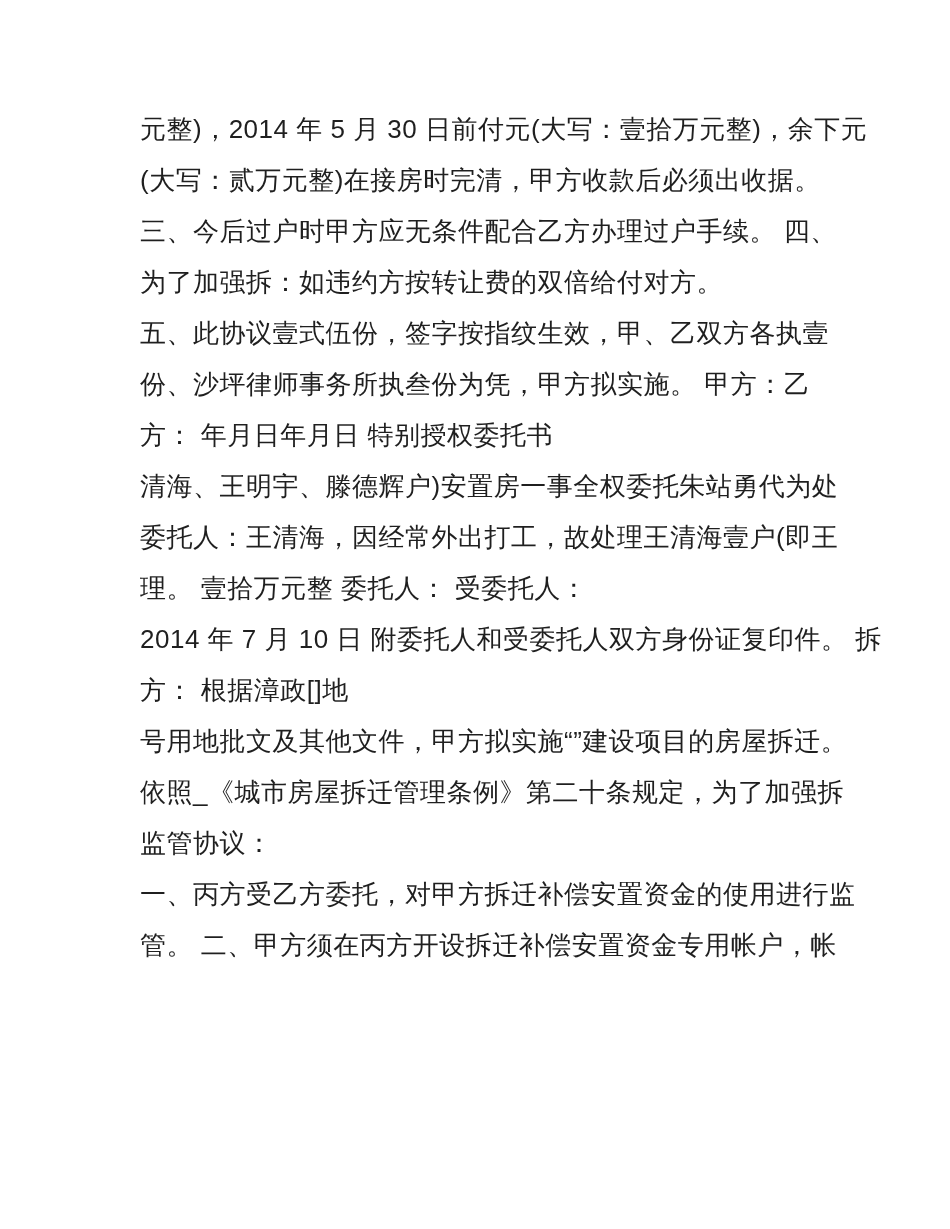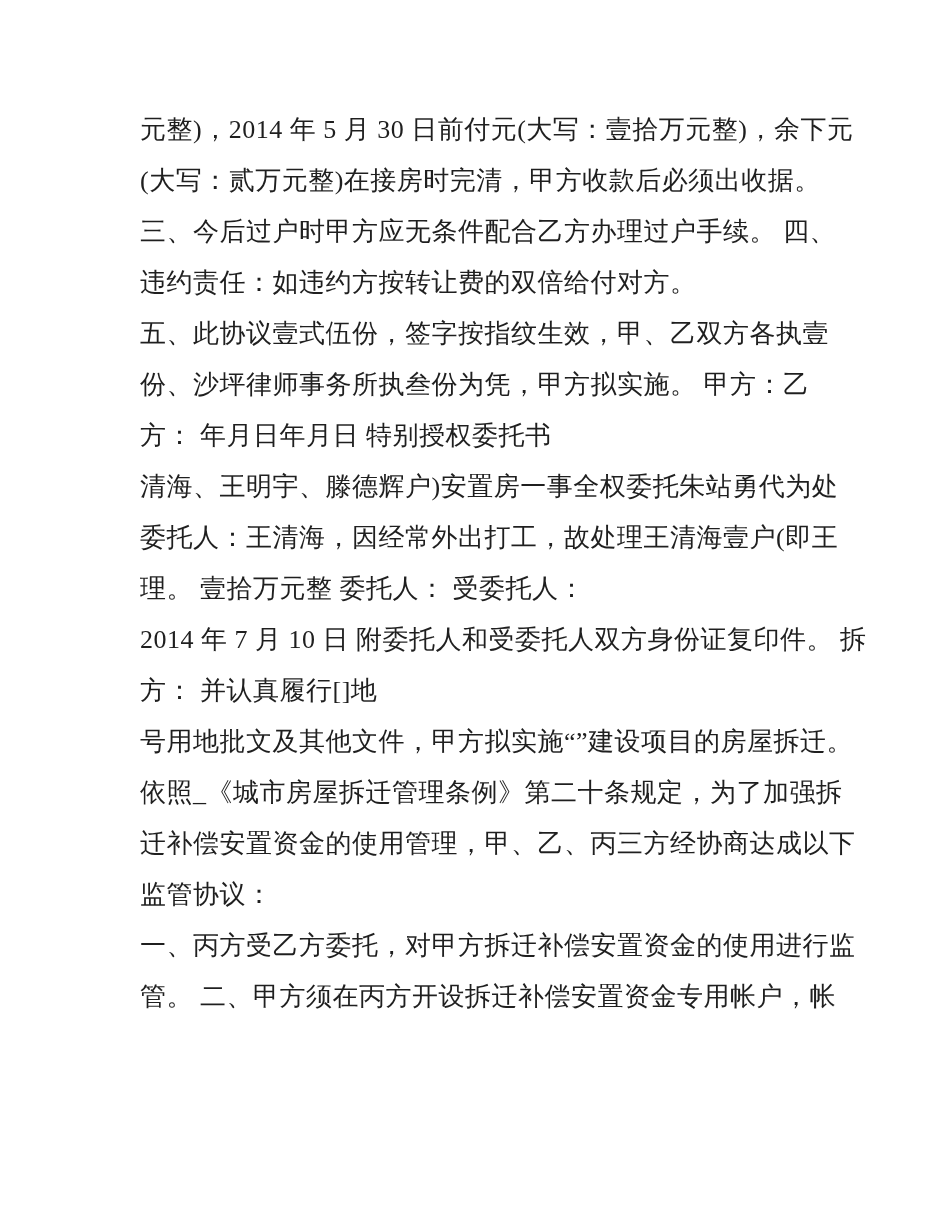"元整)，2014 年 5 月 30" .page { font-family: Liberation Serif, serif -> Liberation Sans, sans-serif }
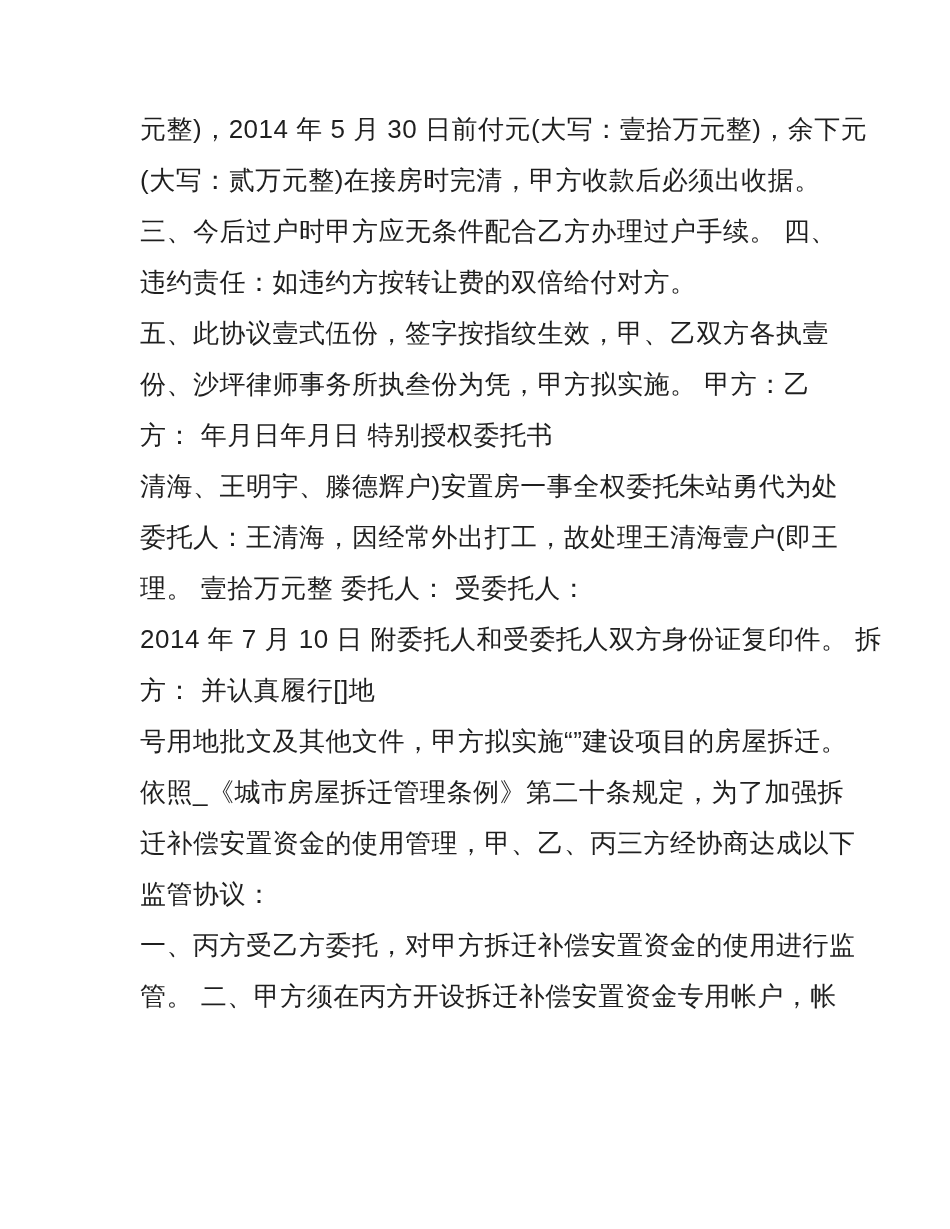"违约责任：如违约方按转让费的双倍给付对方。" div.doc-line { text: 违约责任 -> 为了加强拆 }
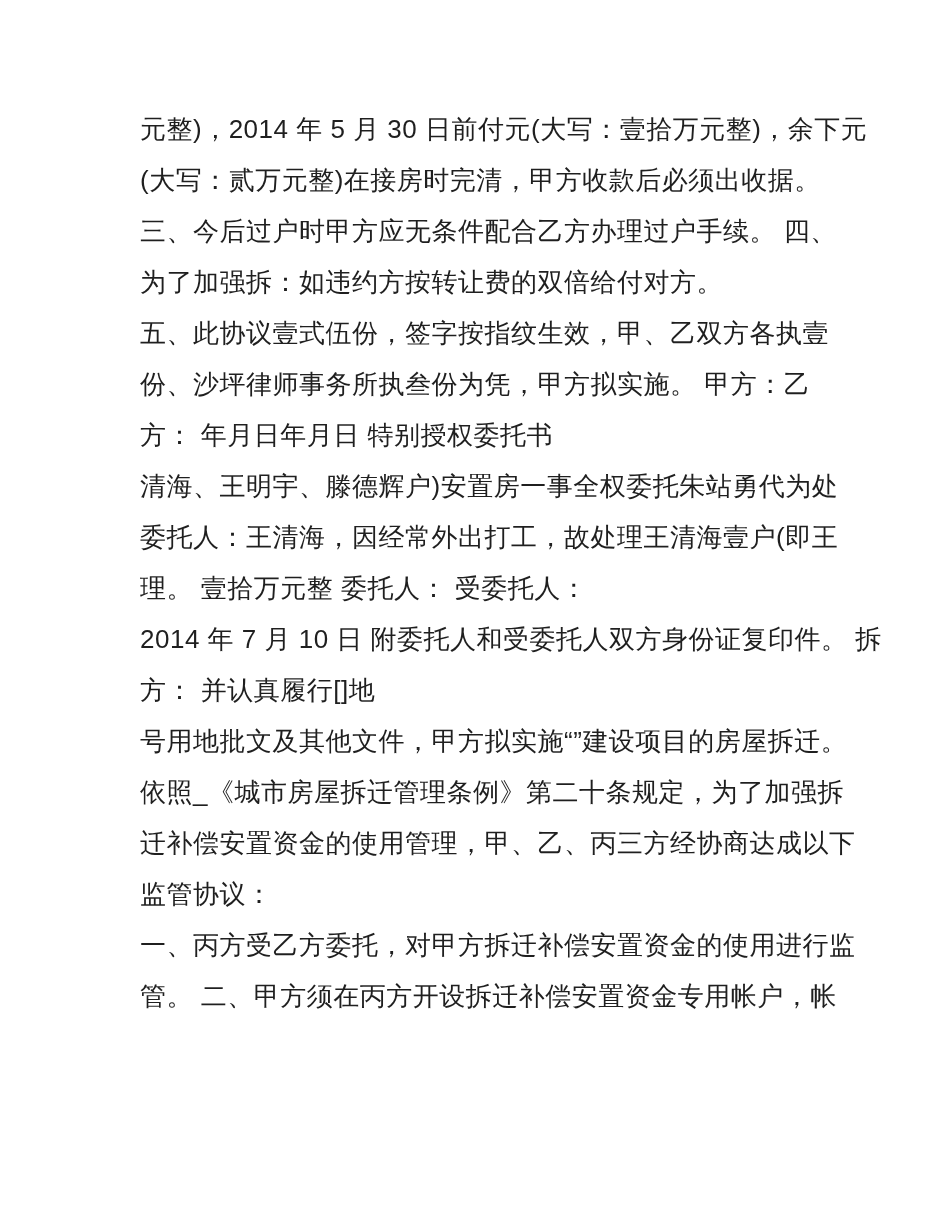"方： 并认真履行[]地" div.doc-line { text: 并认真履行 -> 根据漳政 }
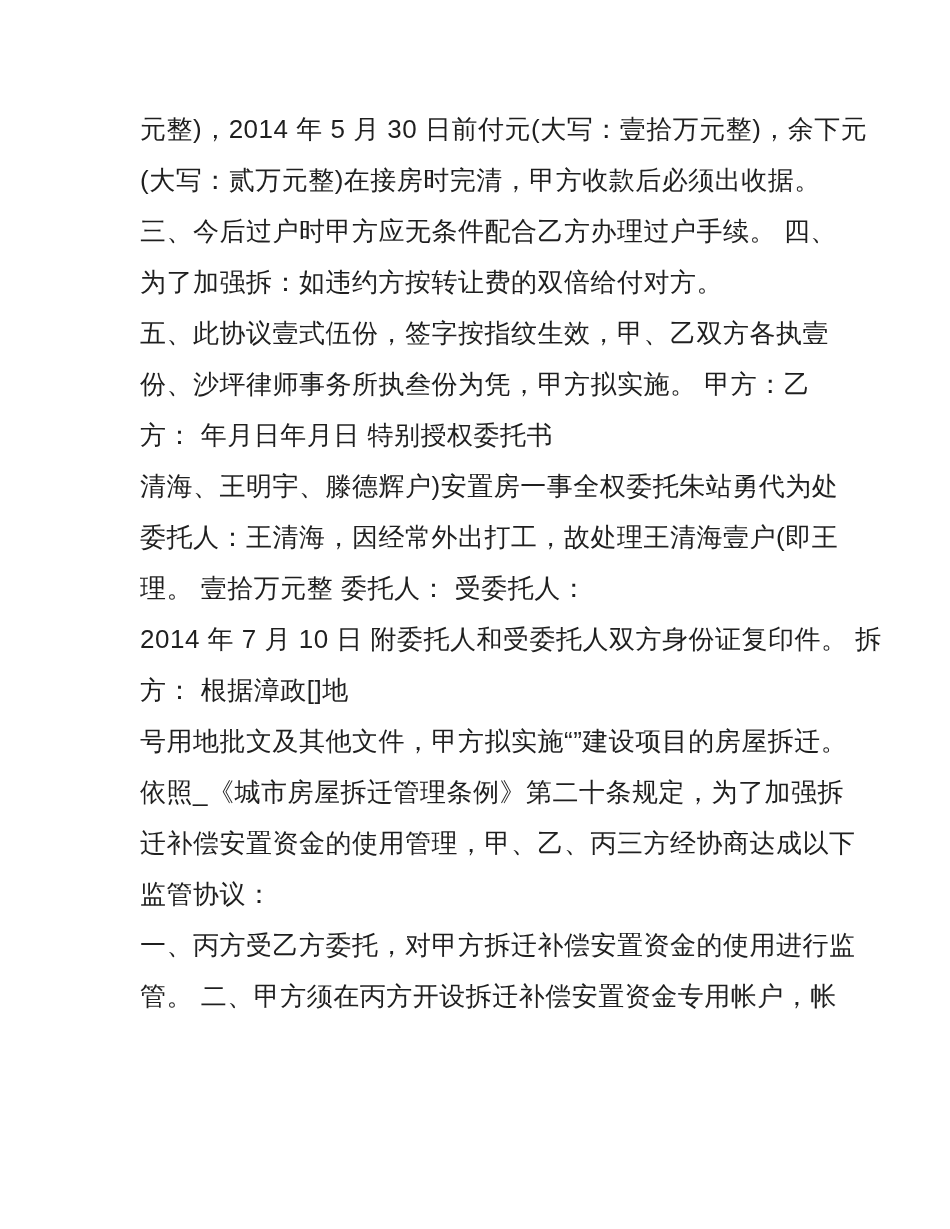"迁补偿安置资金的使用管理，甲、乙、丙三方经协商达成以下" div.doc-line { html: <div>迁补偿安置资金的使用管理，甲、乙、丙三方经协商达成以下</div> -> none }
